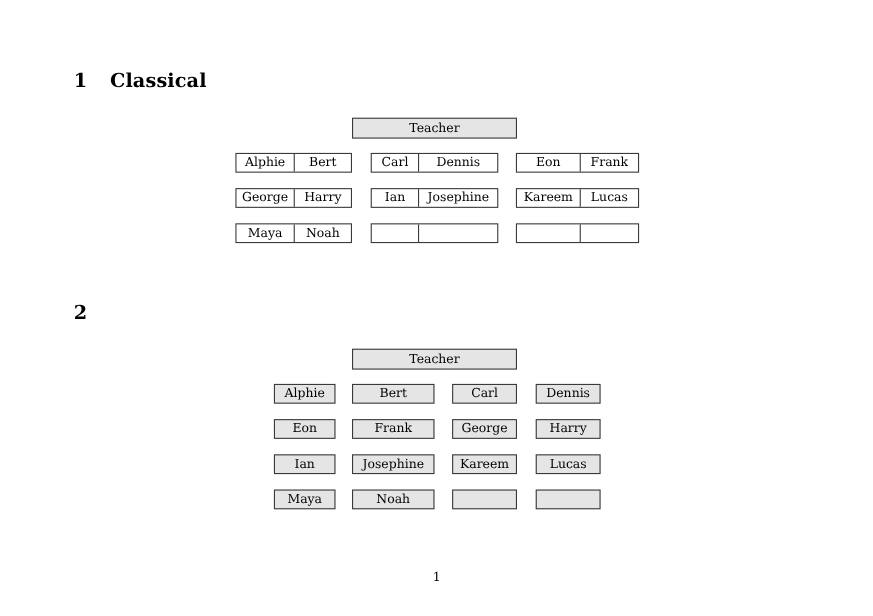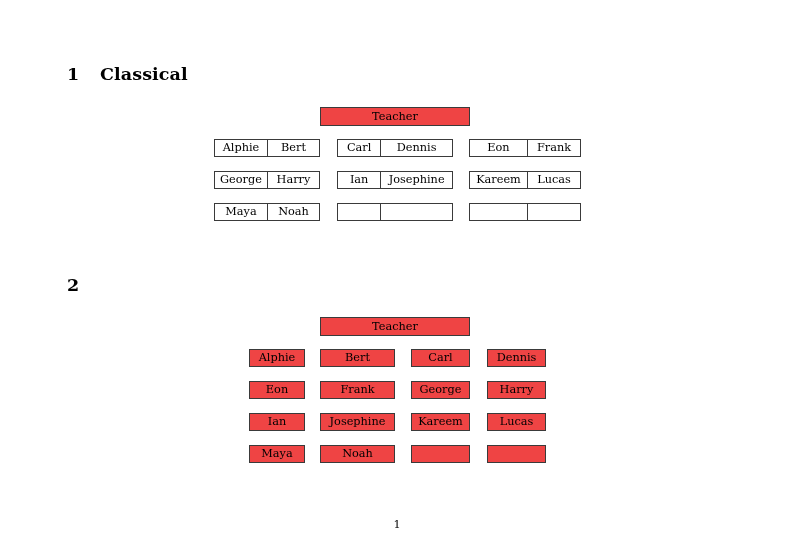"Teacher" .box { background: #ef4444 -> #e5e5e5 }
